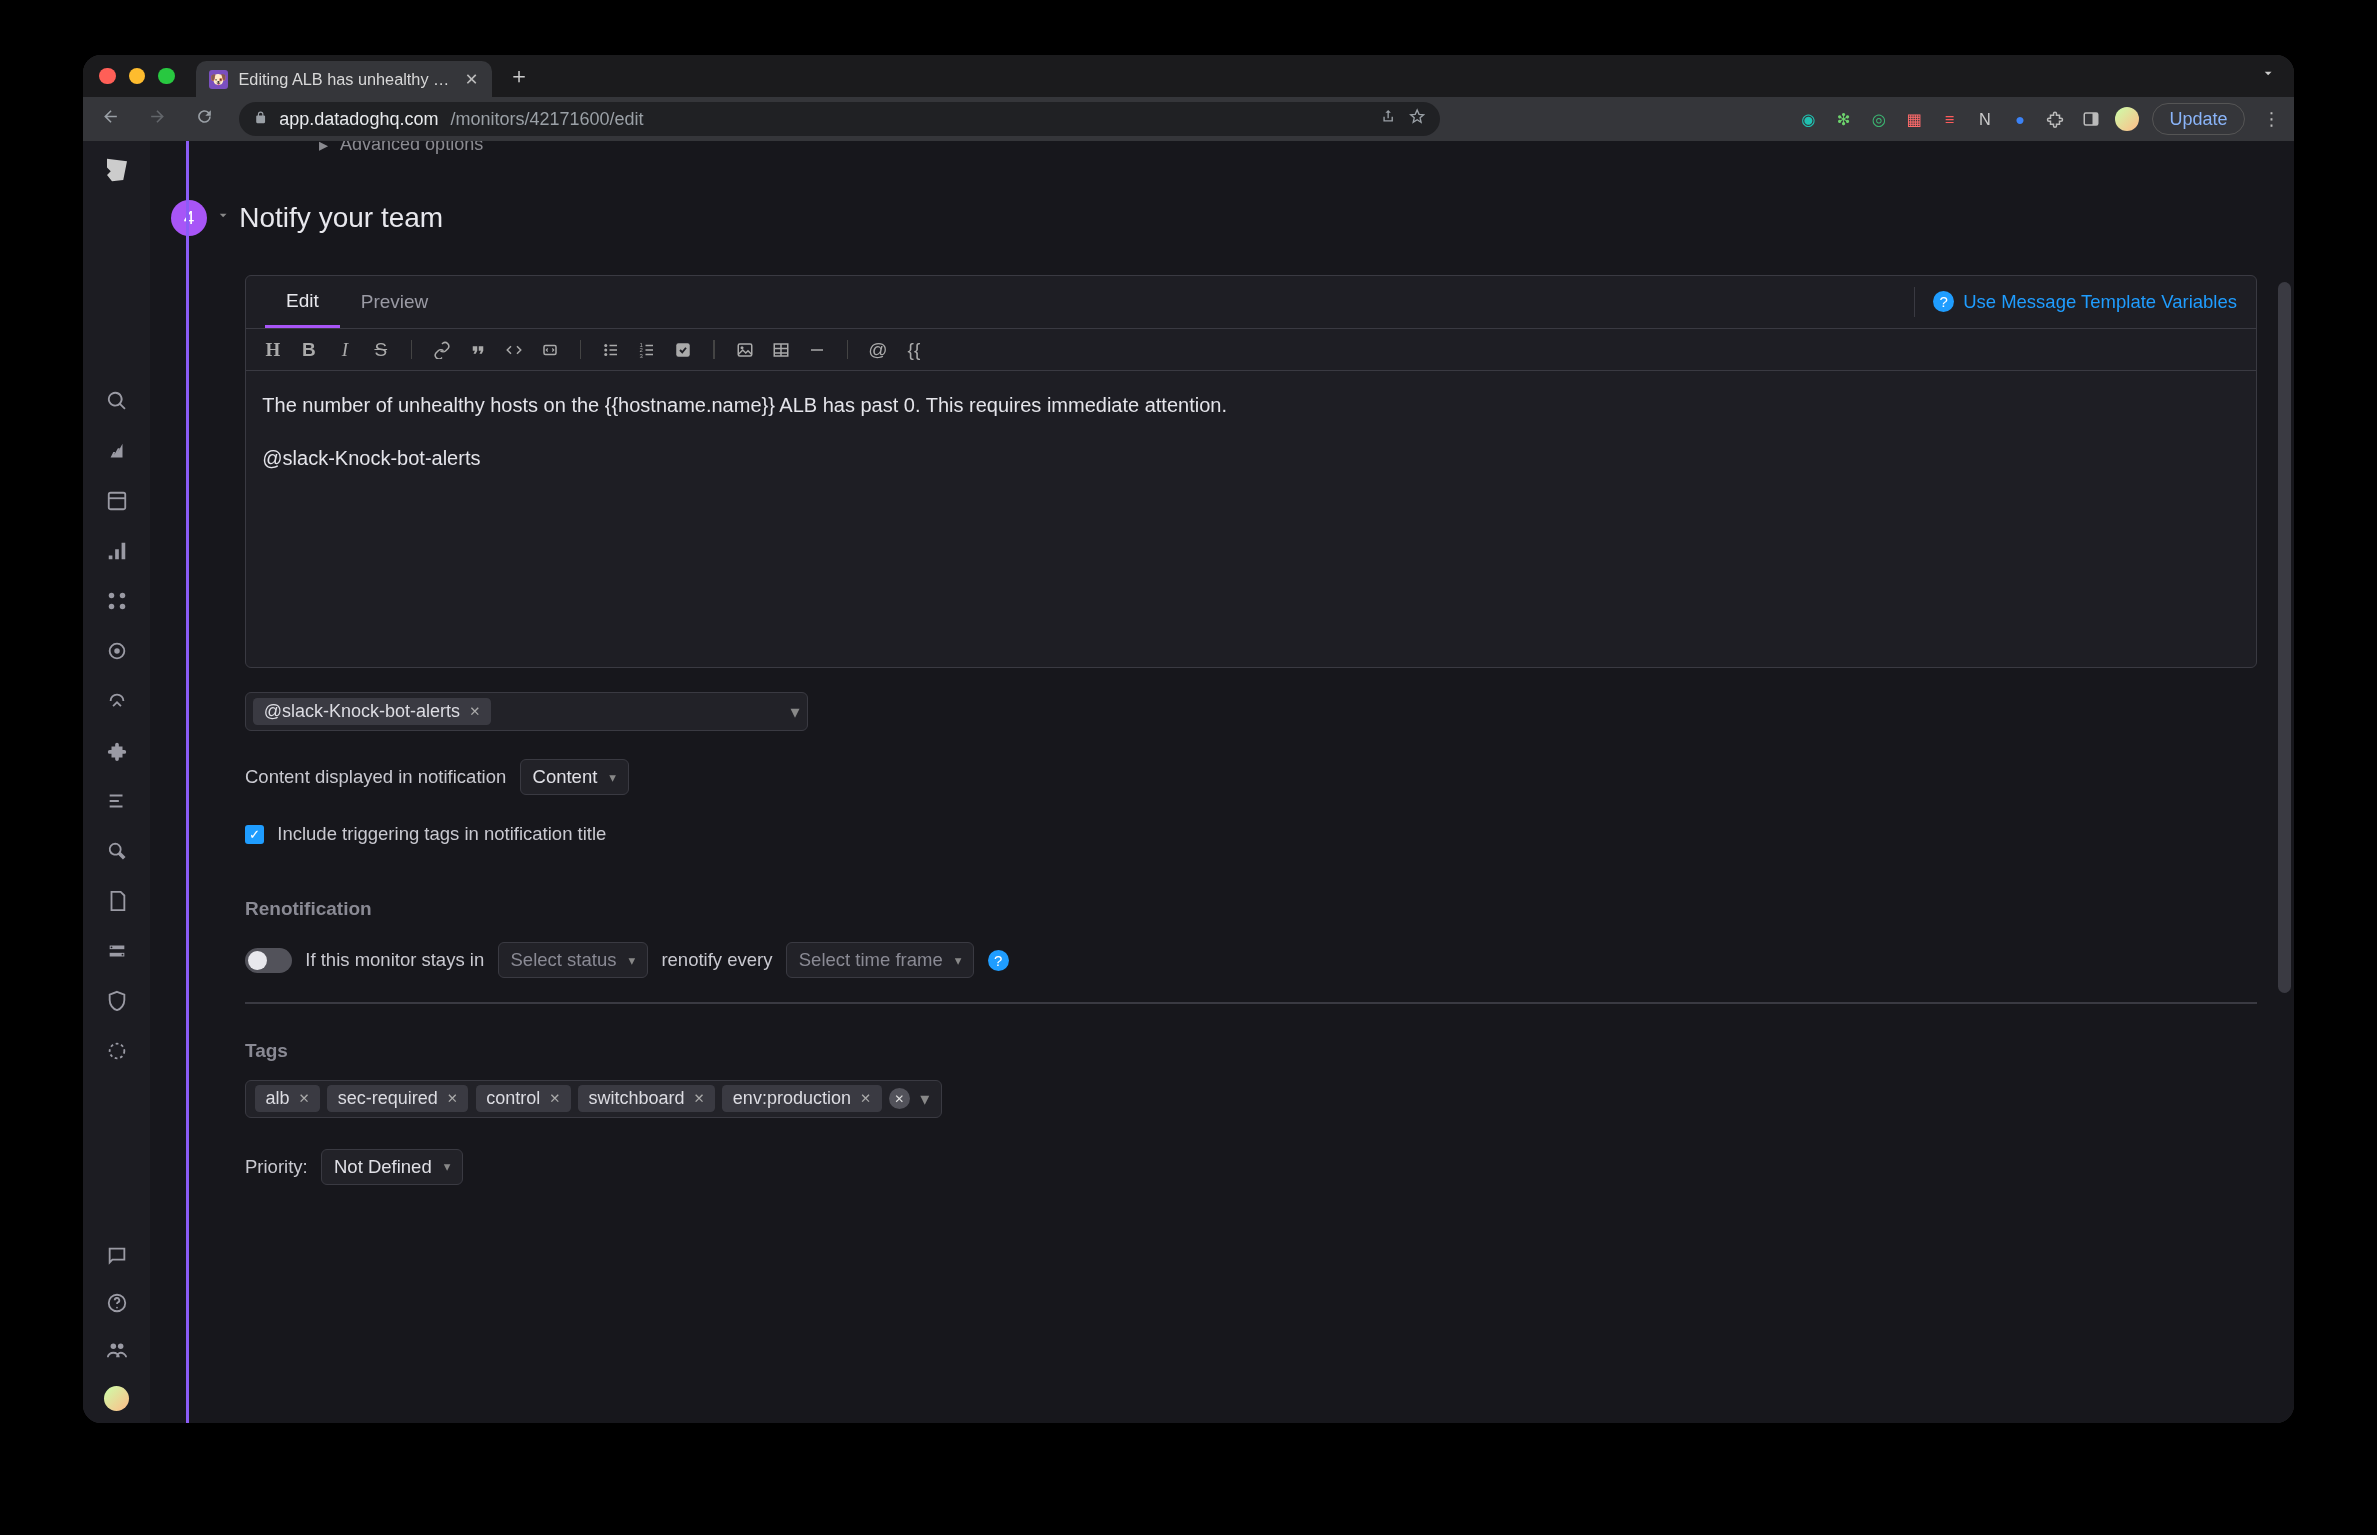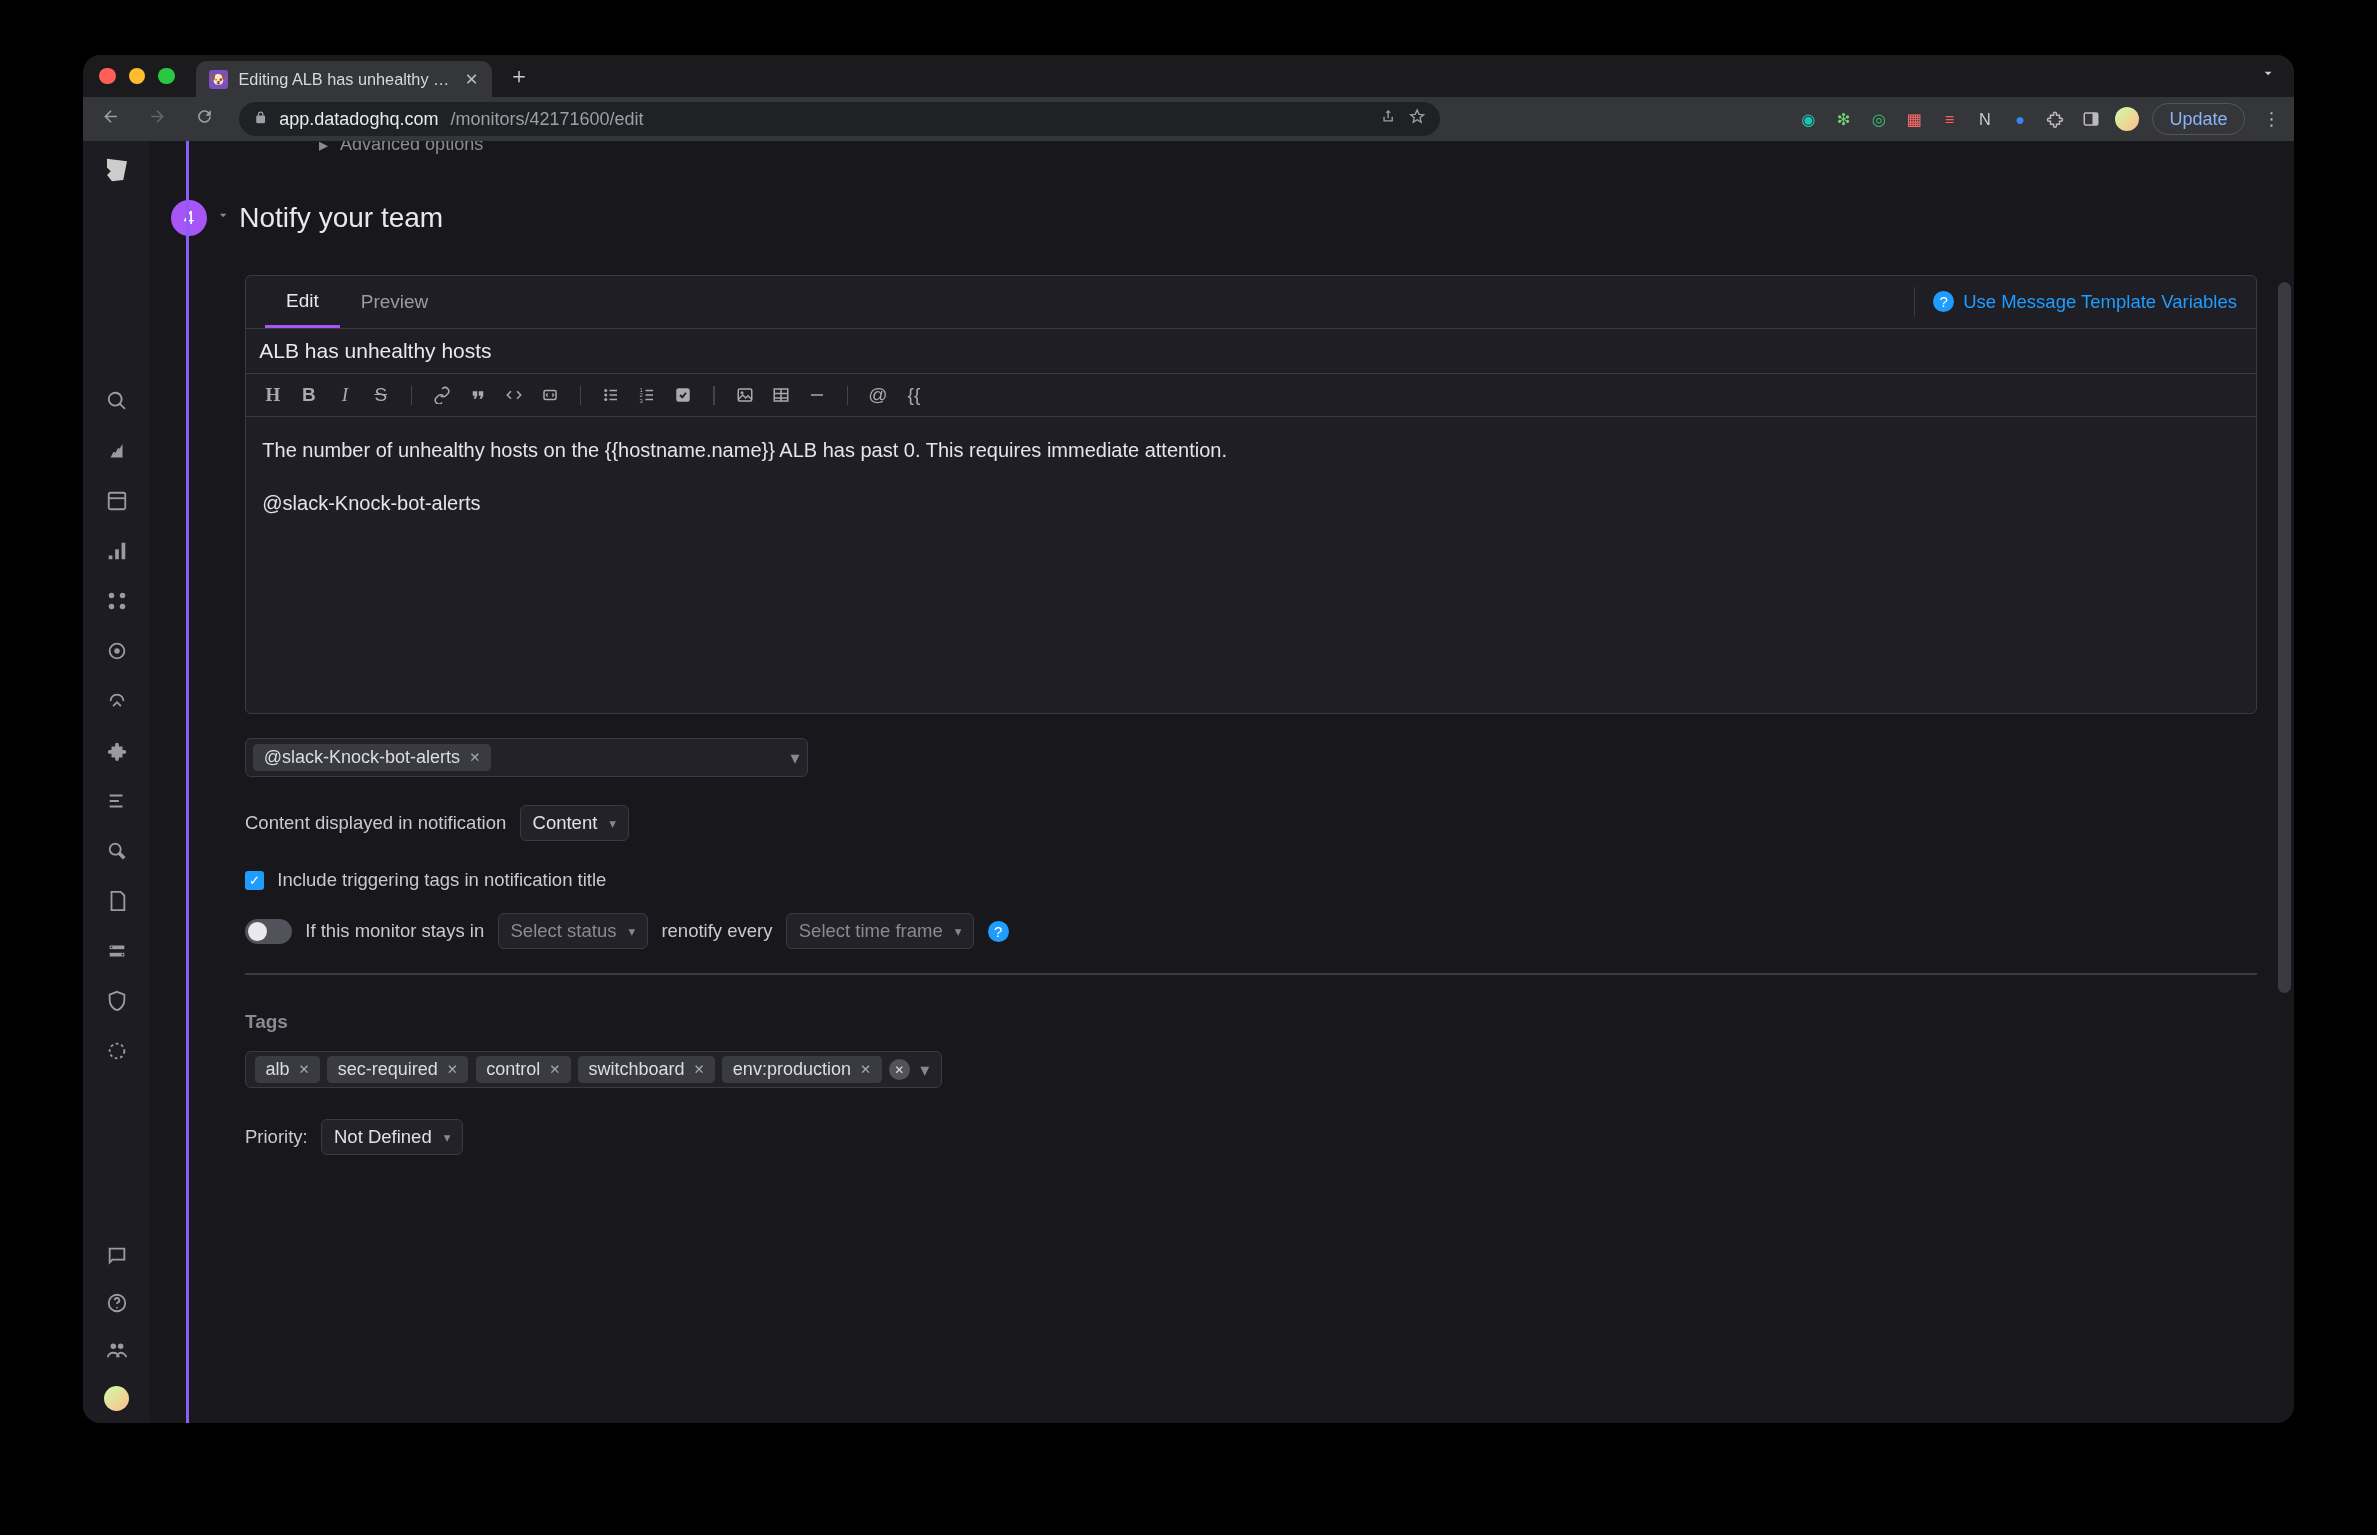"ALB has unhealthy hosts" div.subject-field { html: <div> <input> </div> -> none }
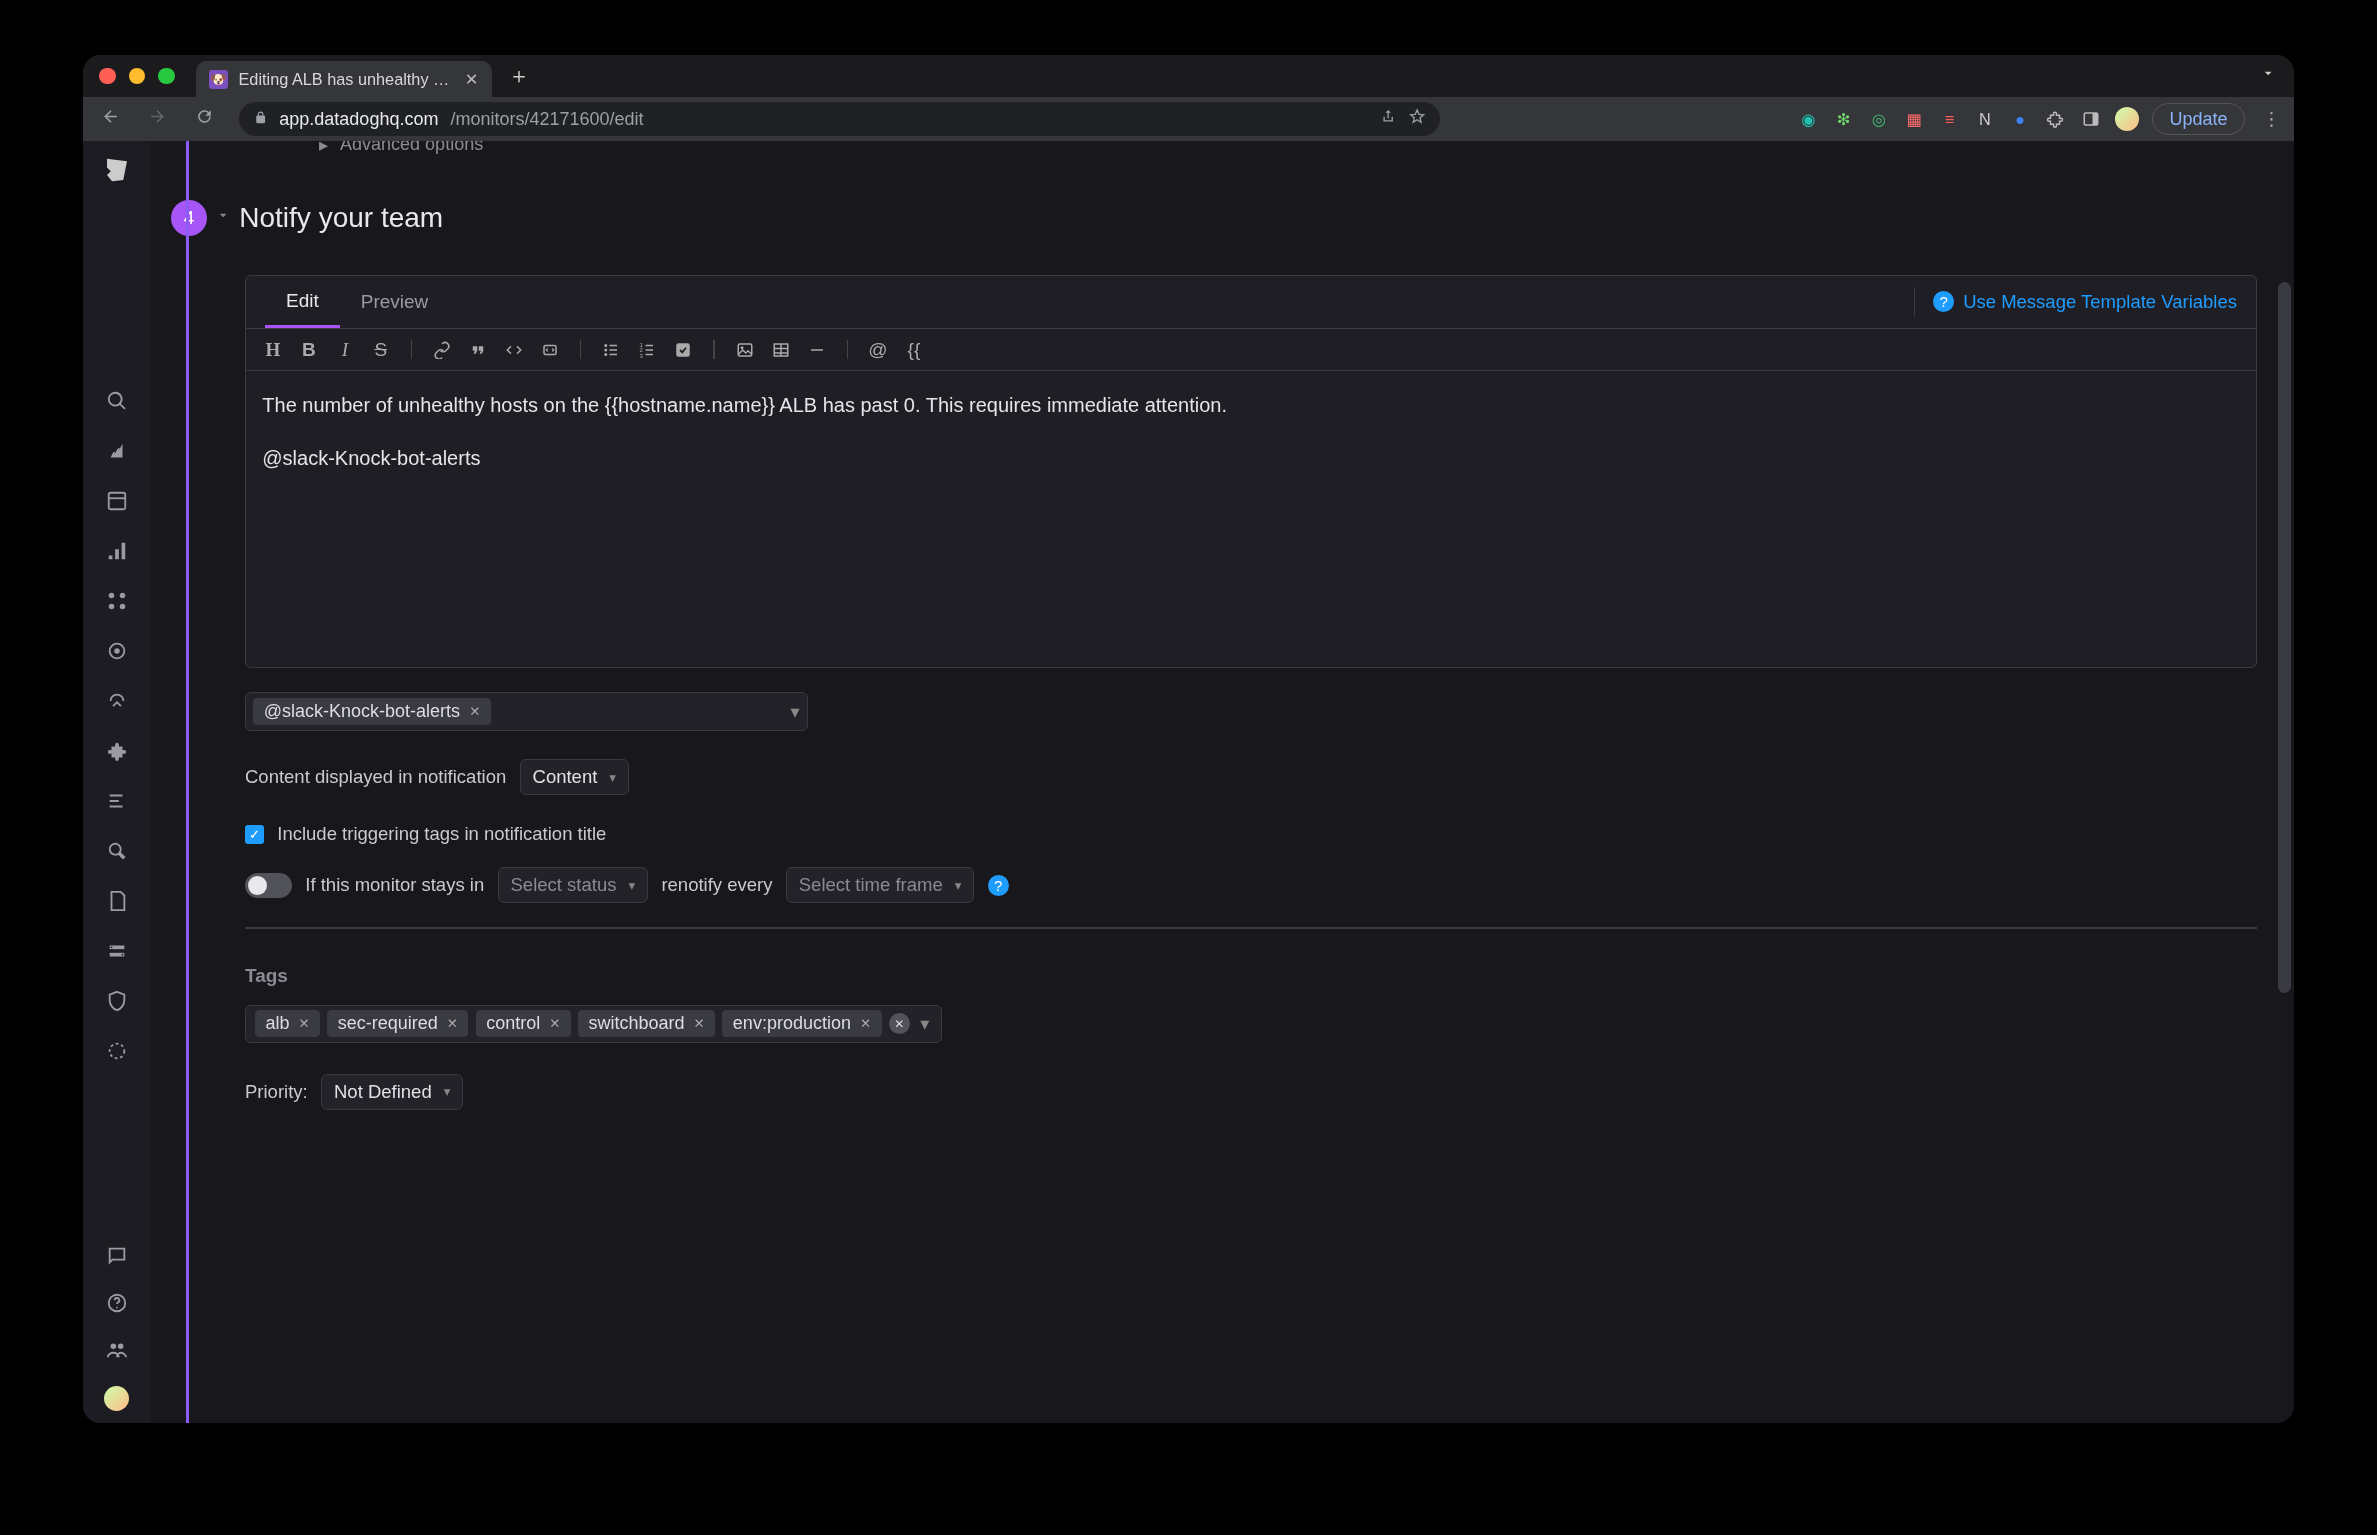"Renotification" div.sub-heading { html: none -> <div>Renotification</div> }
